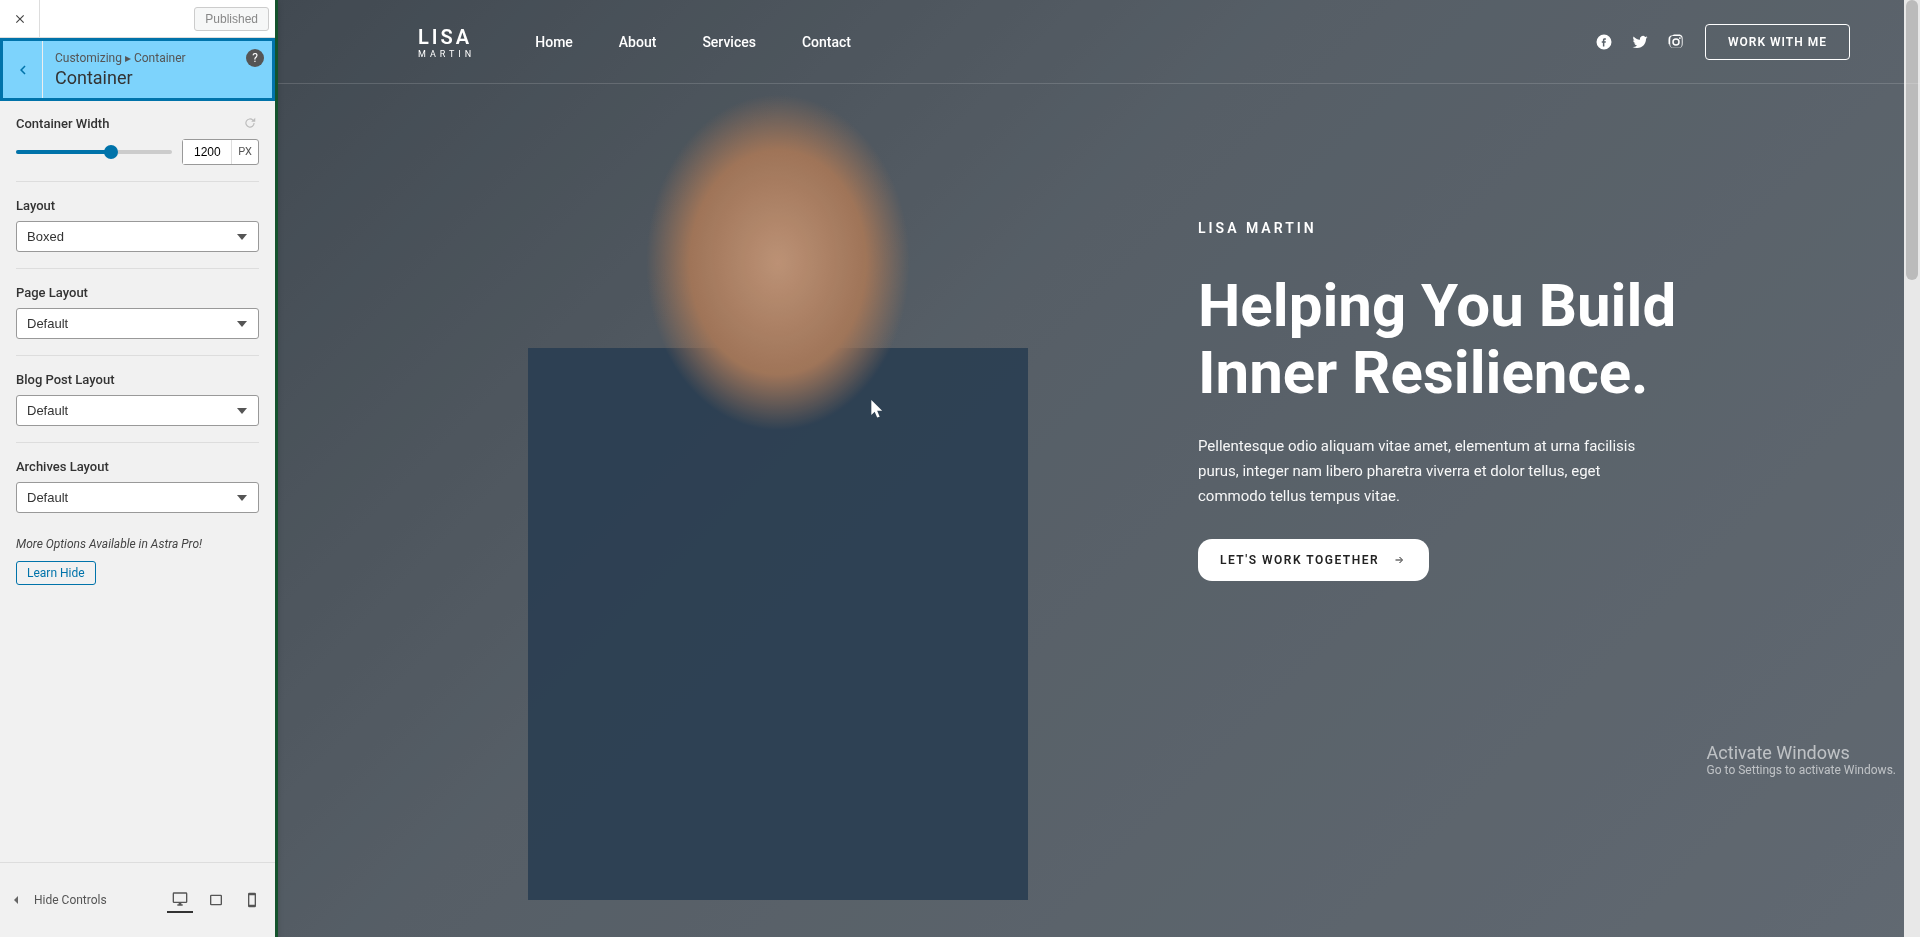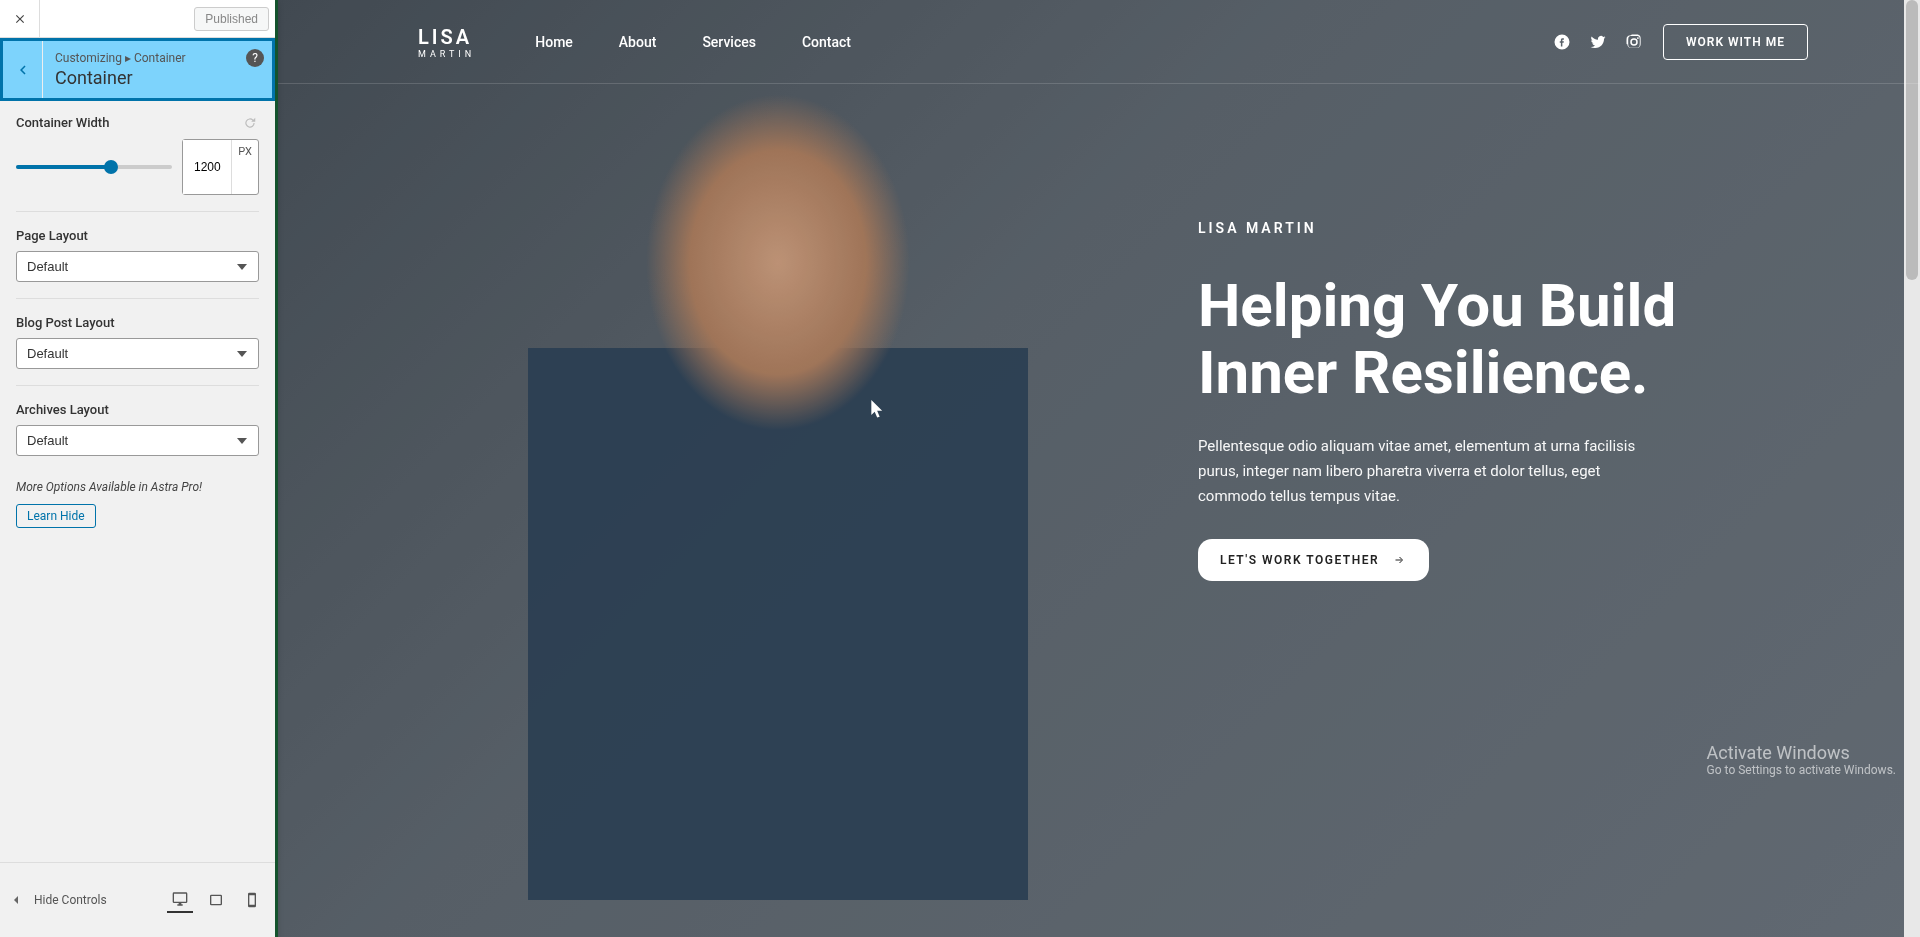"LISA" .topbar { padding: 0 112px 0 140px -> 0 70px 0 140px }
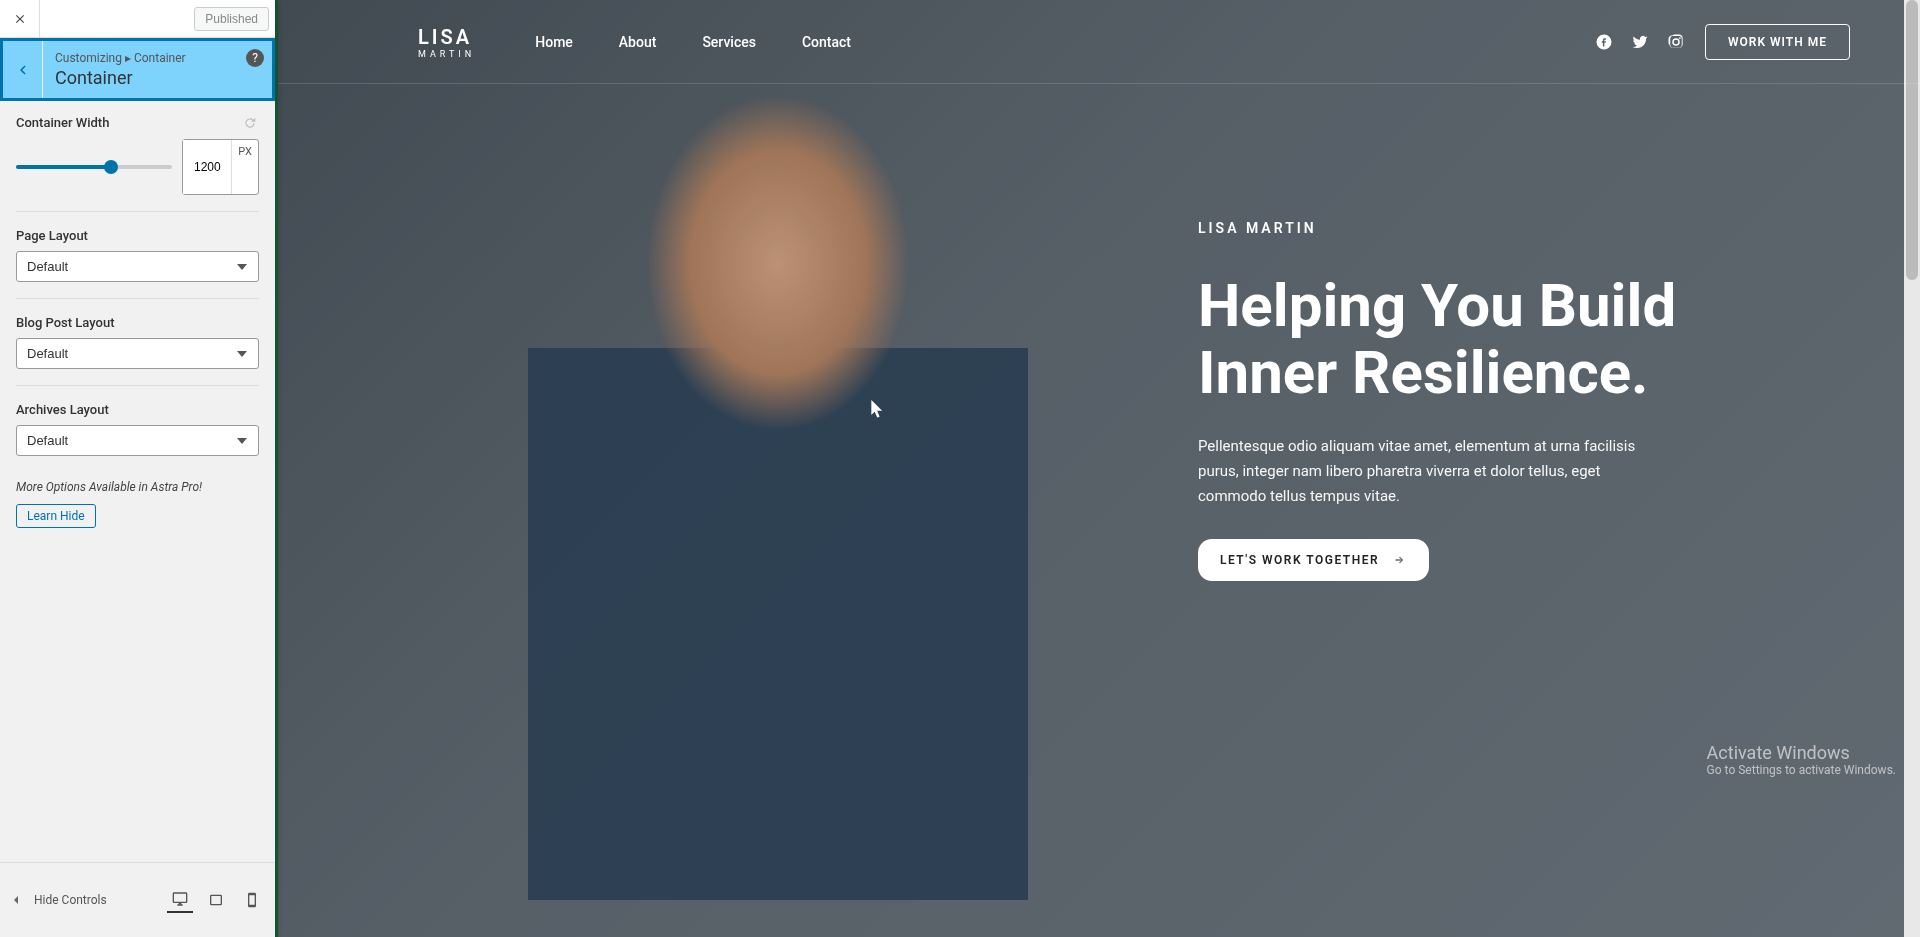"Container Width" .control-label-row { align-items: none -> center }
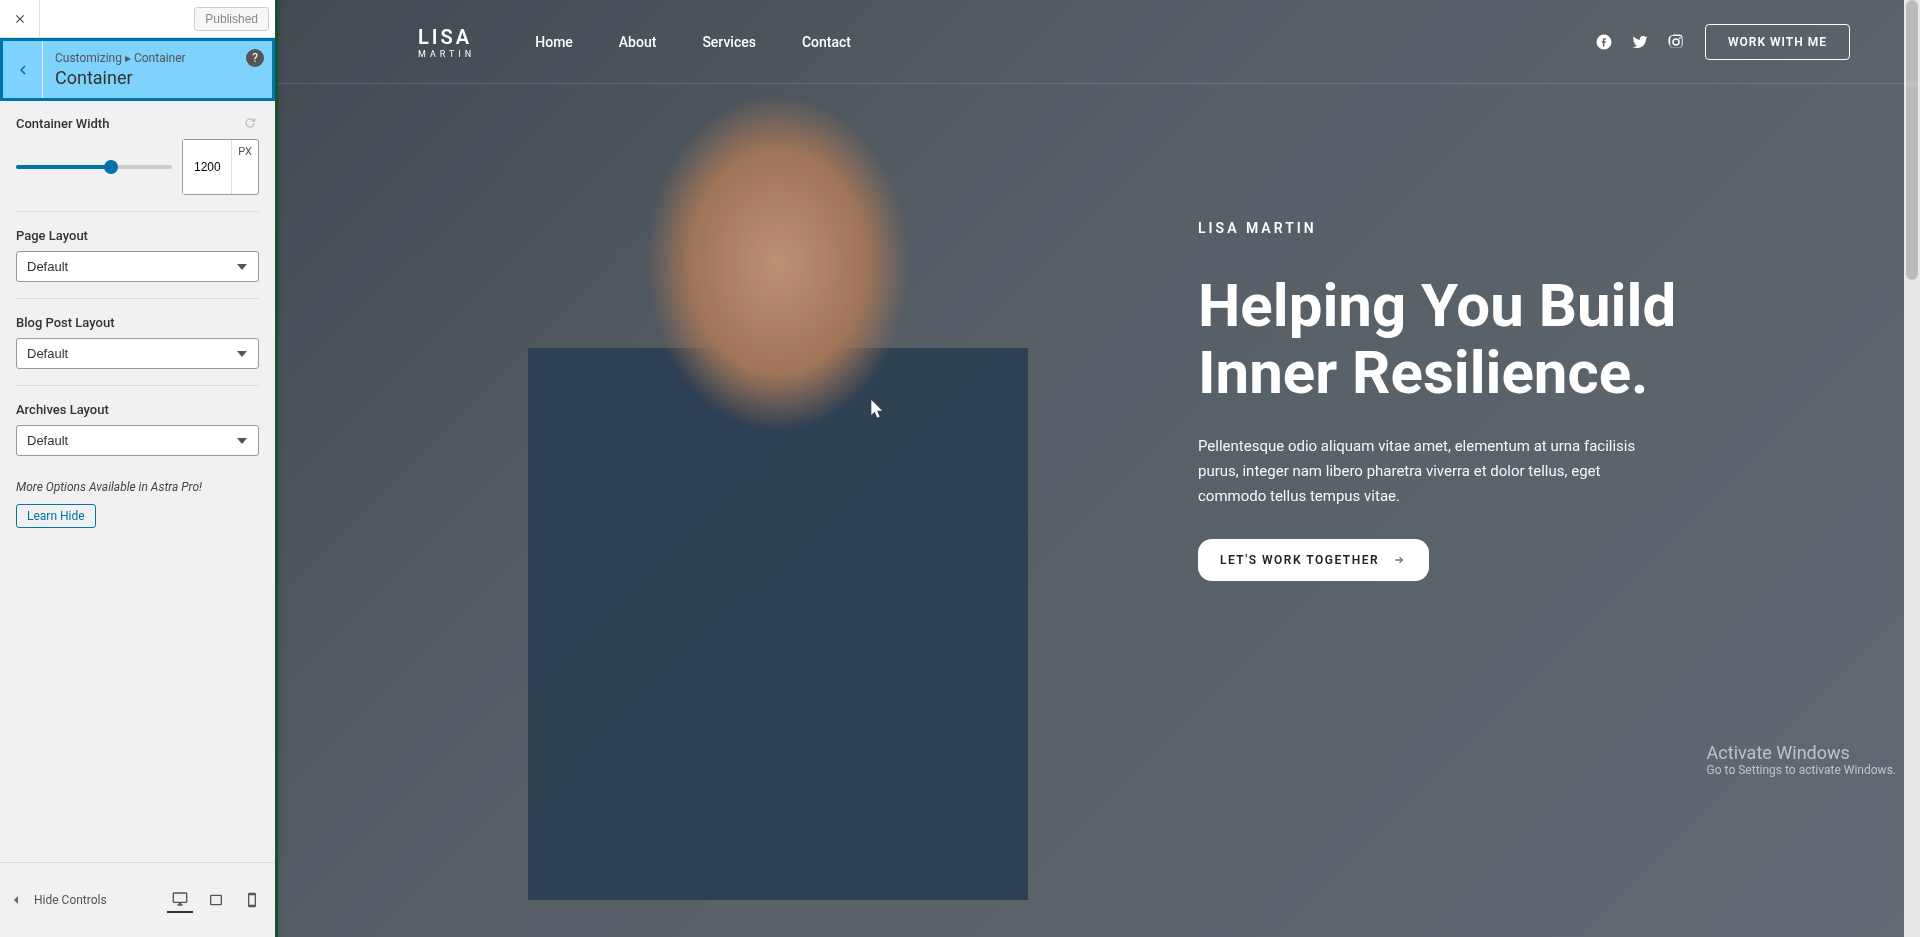"1200" .slider-value { padding: 20px 2px -> 5px 2px }
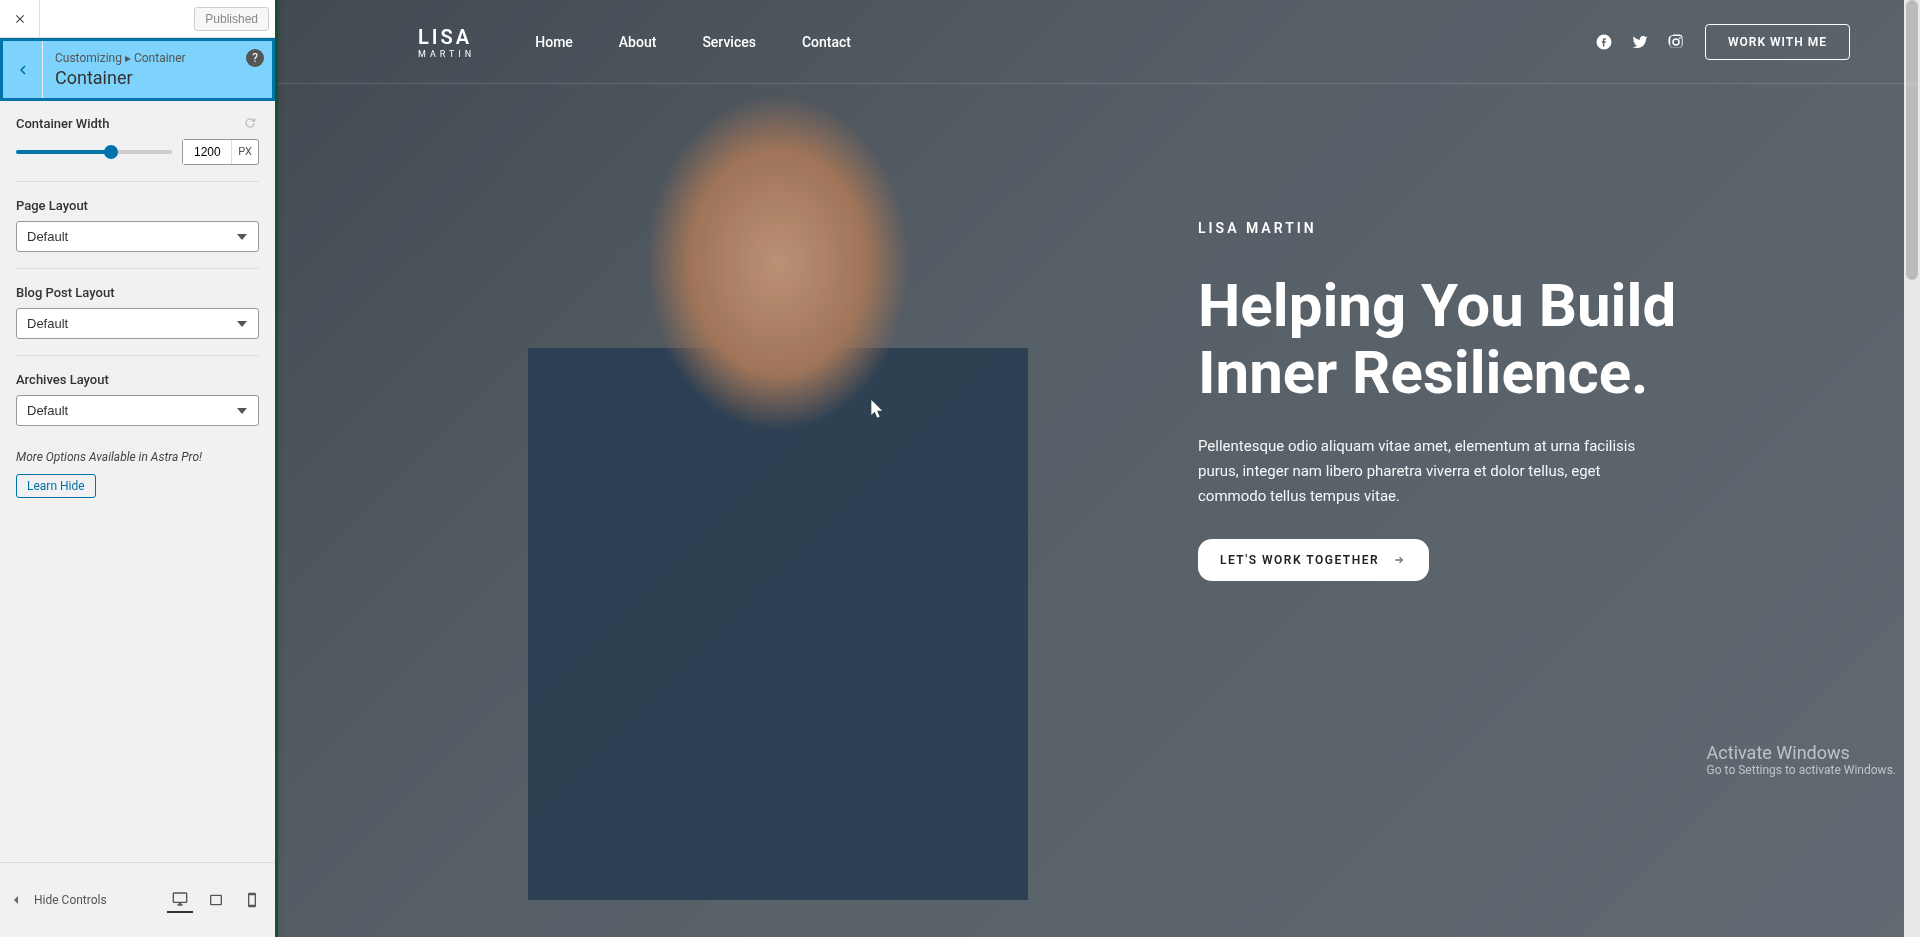"Layout" div.control-group { html: none -> <div> <div> <span>Layout</span> </div> <div> <select> <option>Boxed</option> </select> </div> </div> }
